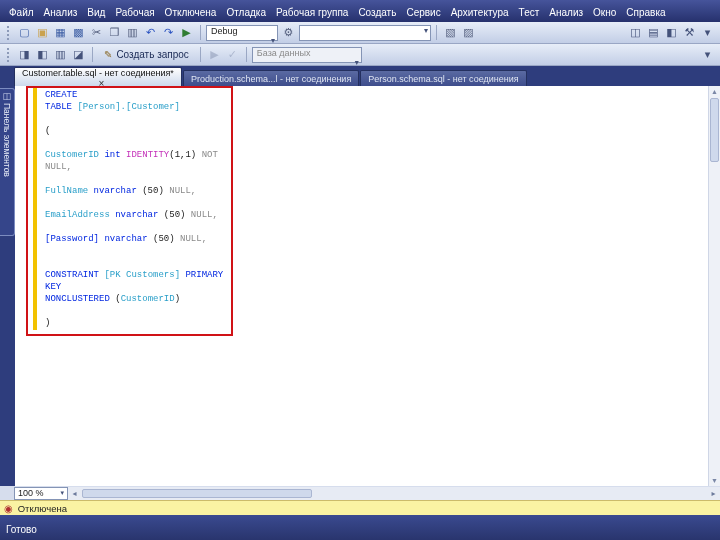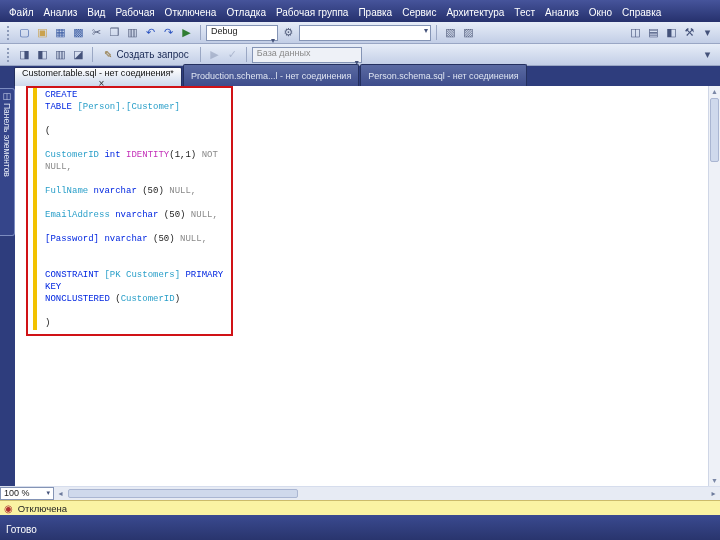"Правка" span.menu-item { text: Правка -> Создать }
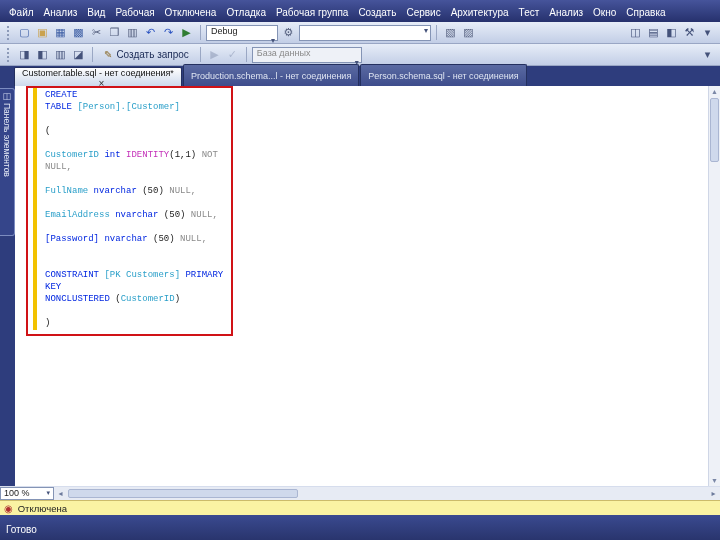"Production.schema...l - нет соединения" .tab { height: 22px -> 16px }
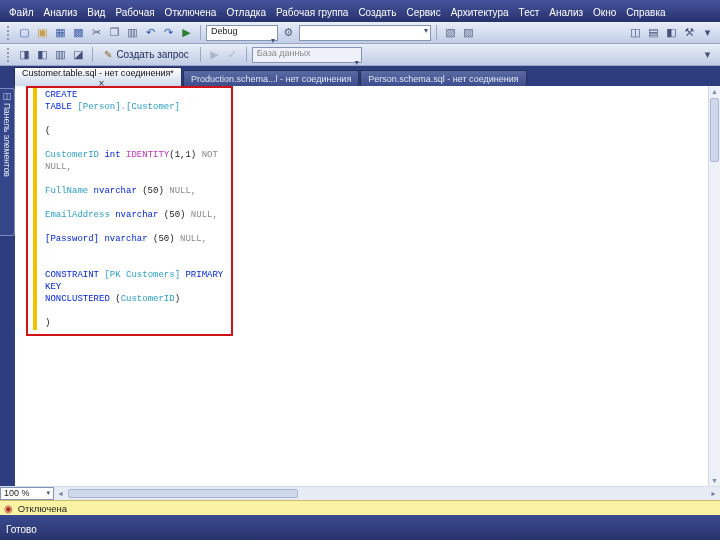"100 %" .zoom-combo { margin-left: 0 -> 14px }
